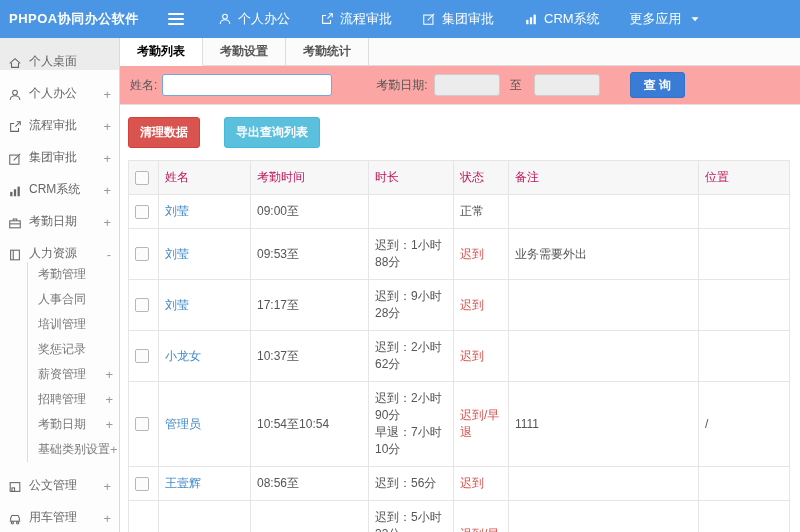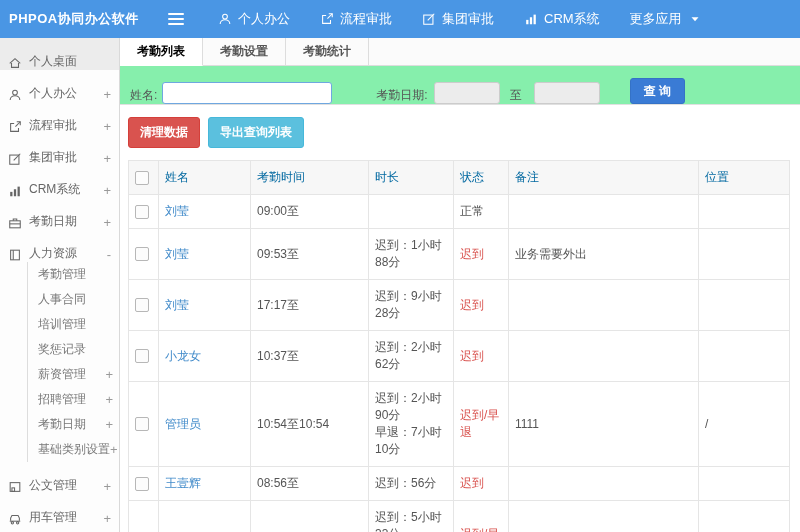"姓名:" .filterbar { align-items: flex-end -> center; background: #86efac -> #fca5a5 }
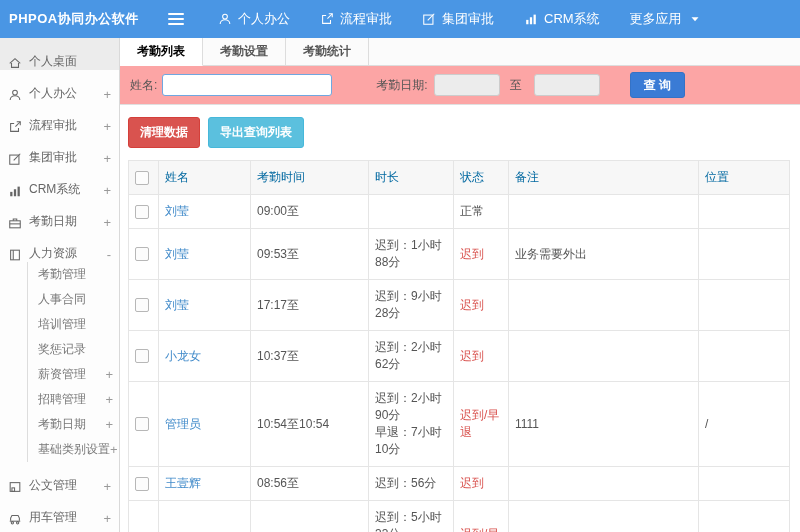"清理数据" .toolbar { gap: 8px -> 24px }
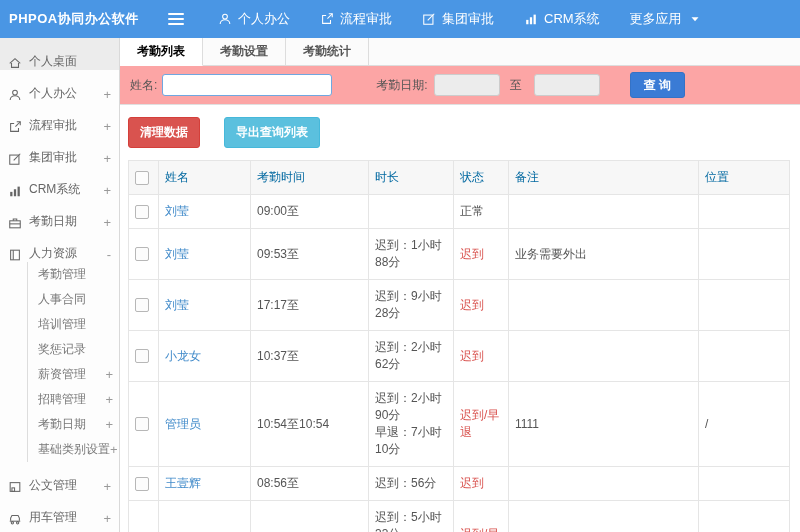"姓名" thead th { color: #0369a1 -> #be185d }
